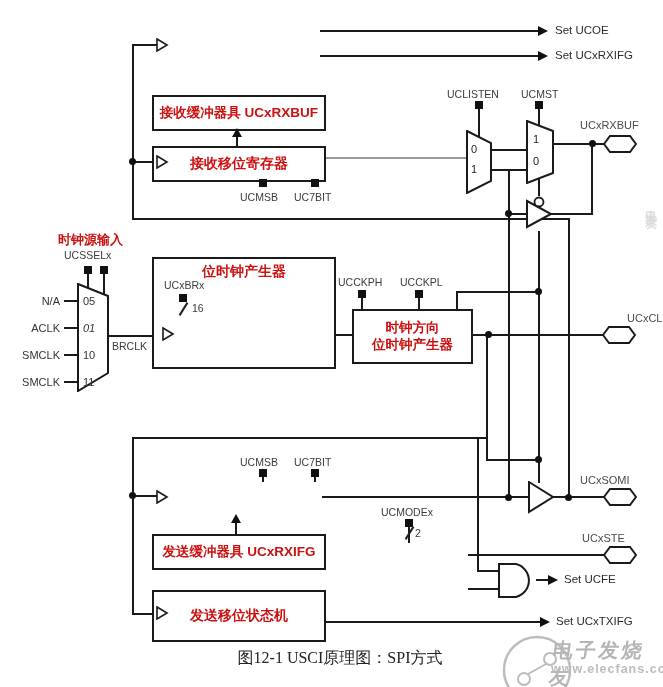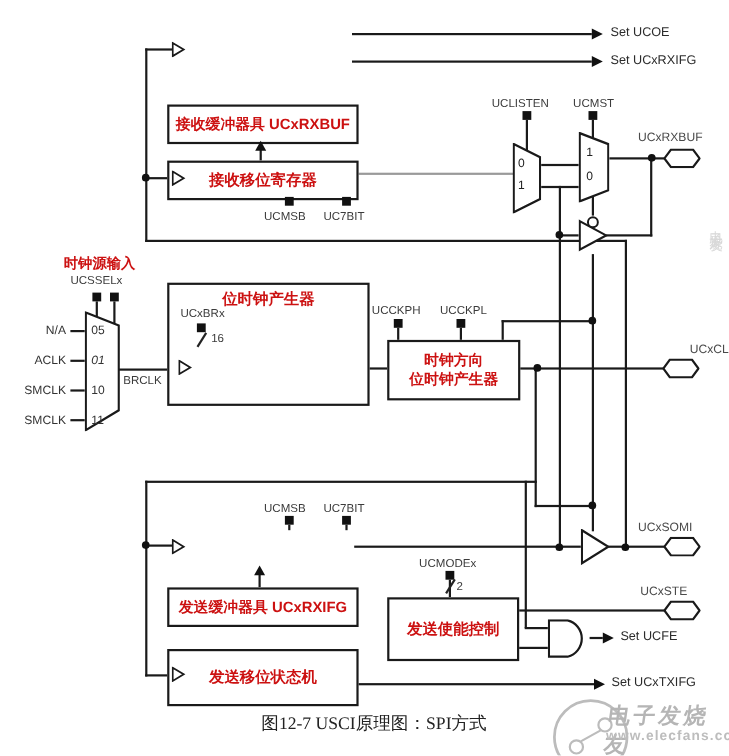"发送使能控制" div.box { html: <div> <span>发送使能控制</span> </div> -> none }
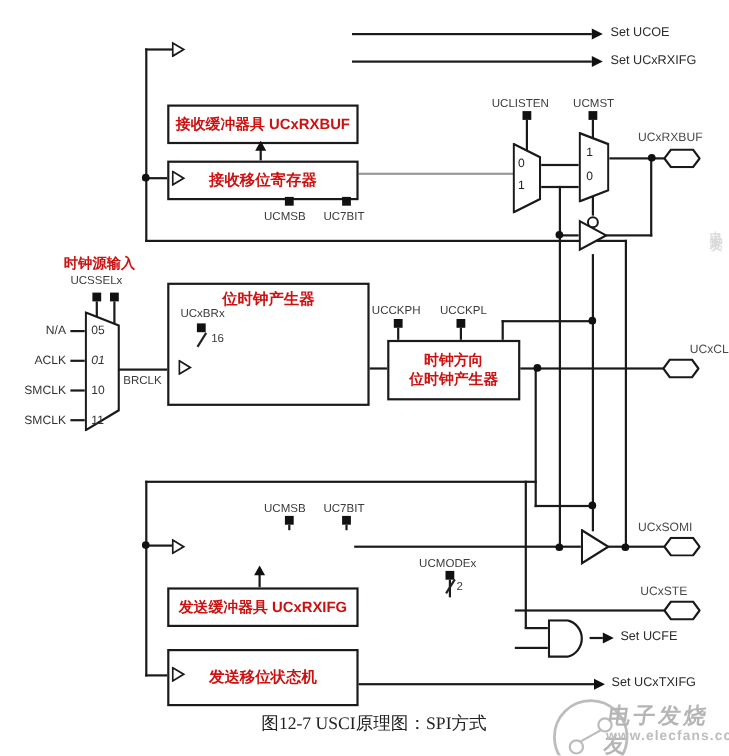"图12-7 USCI原理图：SPI方式" div.caption { text: 12-7 -> 12-1 }
